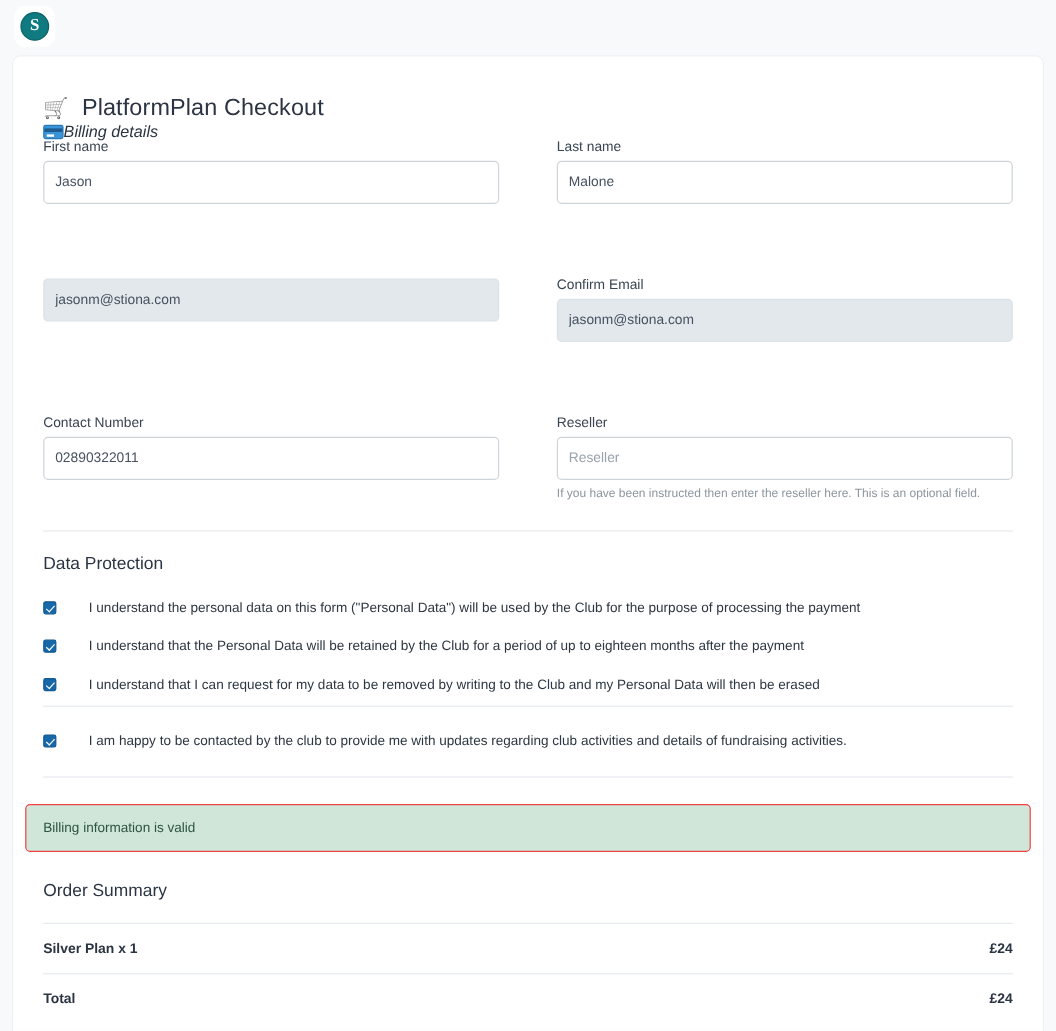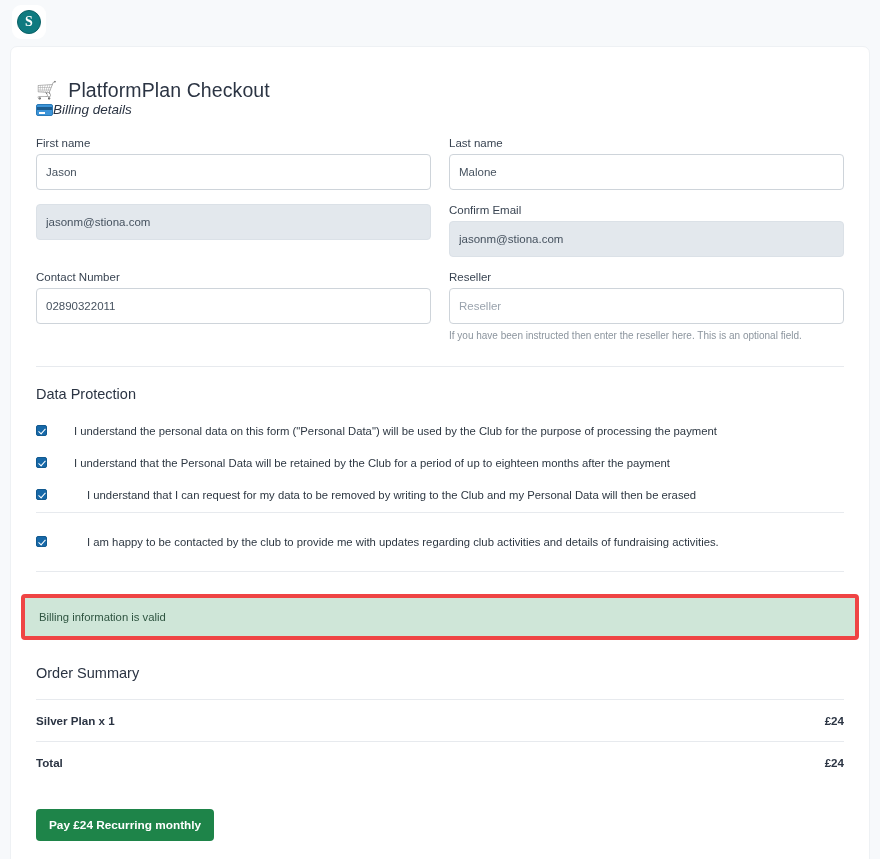"First name" .form-grid { gap: none -> 48px; margin-top: 20px -> none }
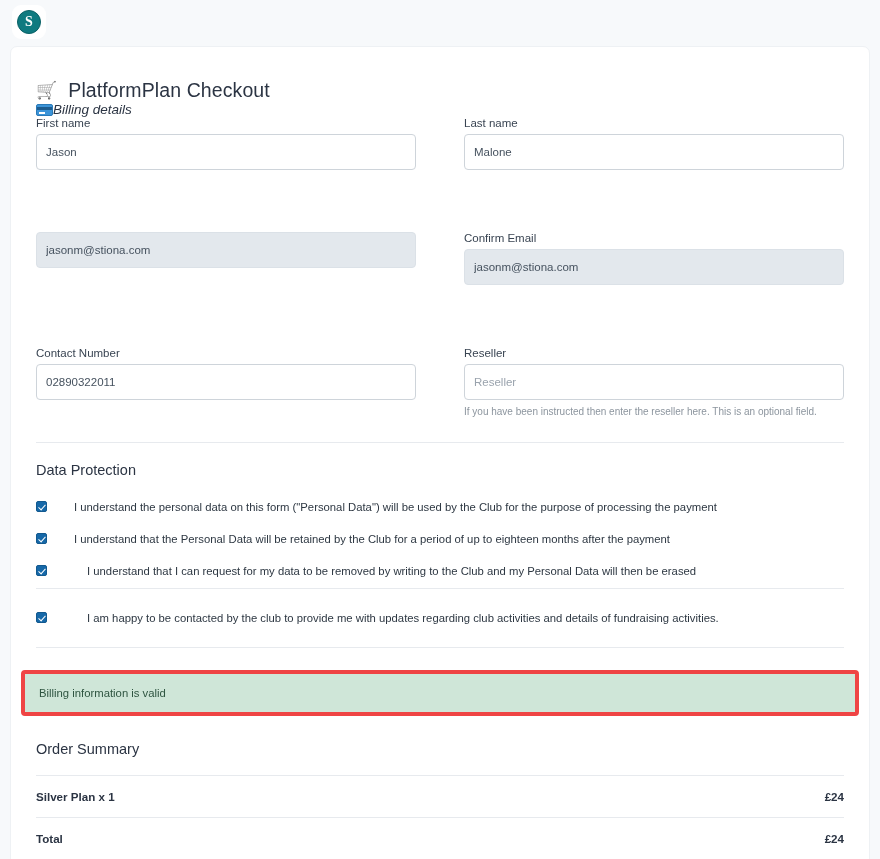"I understand that I can" .check-row:last-child { gap: 13px -> none }
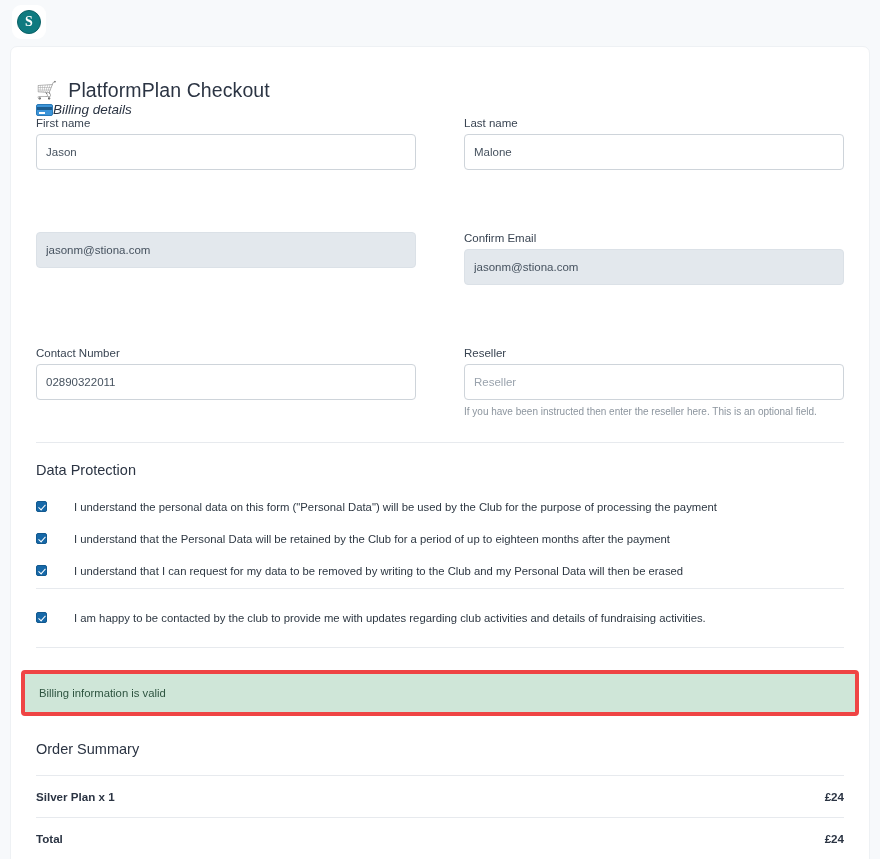"Billing information is valid" .alert { border: 4px solid #ef4444 -> 1px solid #ef4444 }
